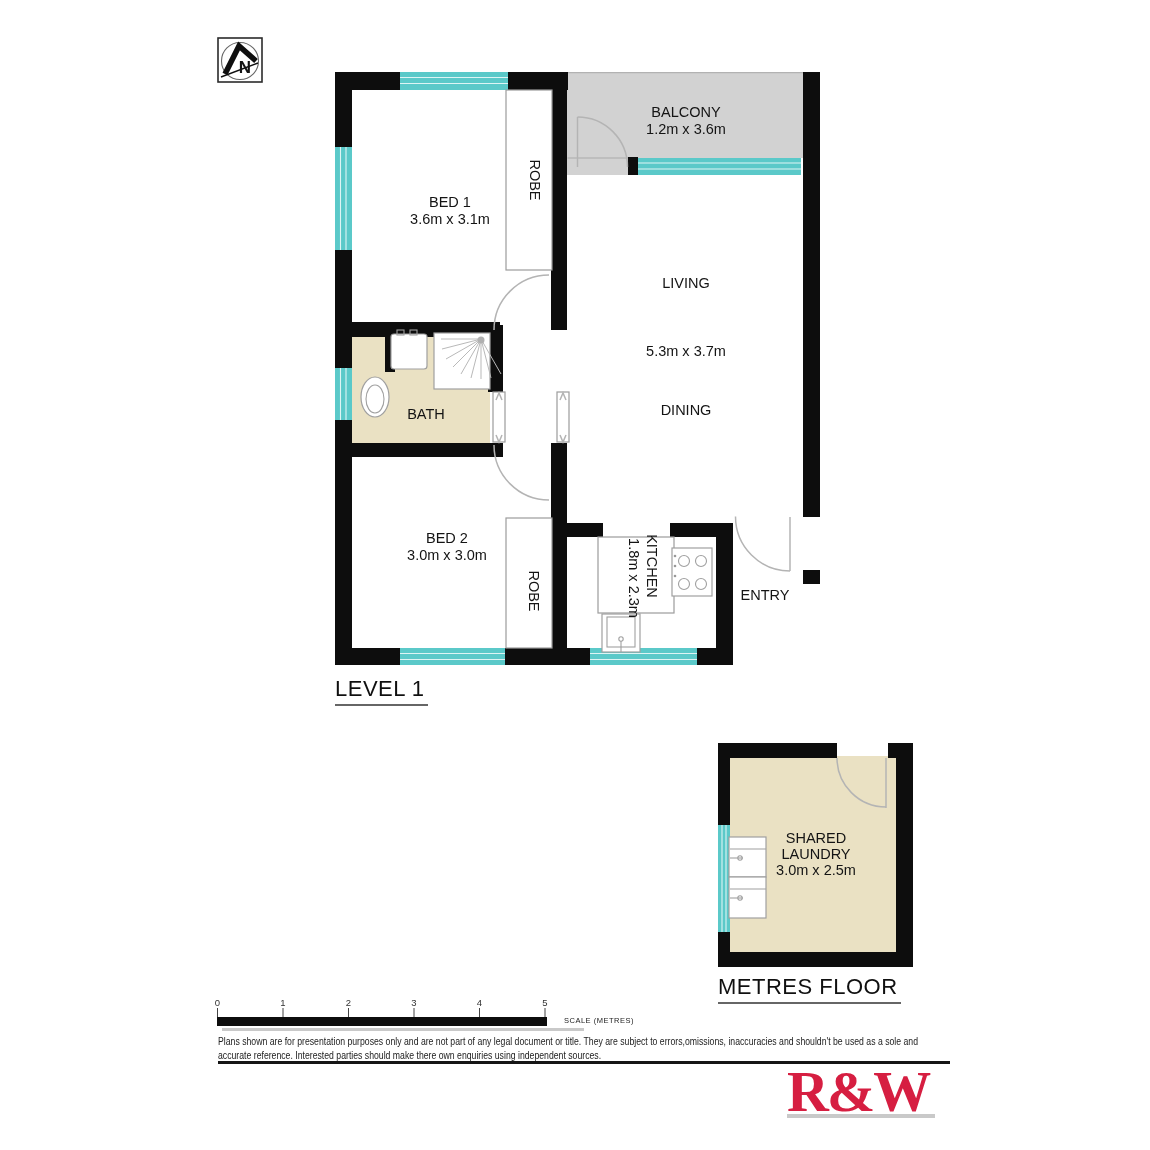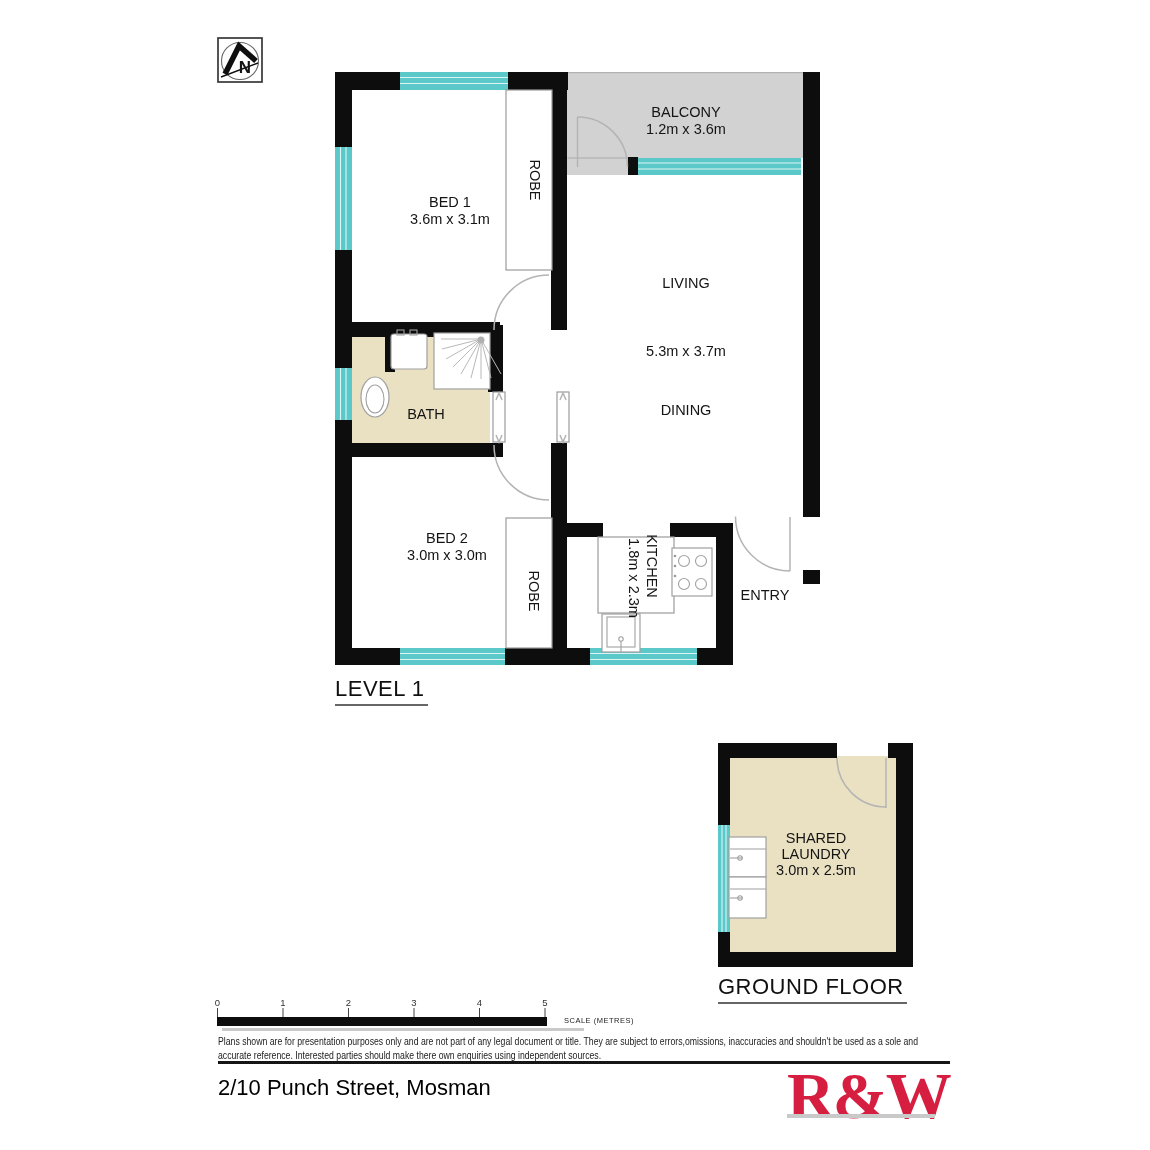"GROUND FLOOR" div.plan-title { text: GROUND -> METRES }
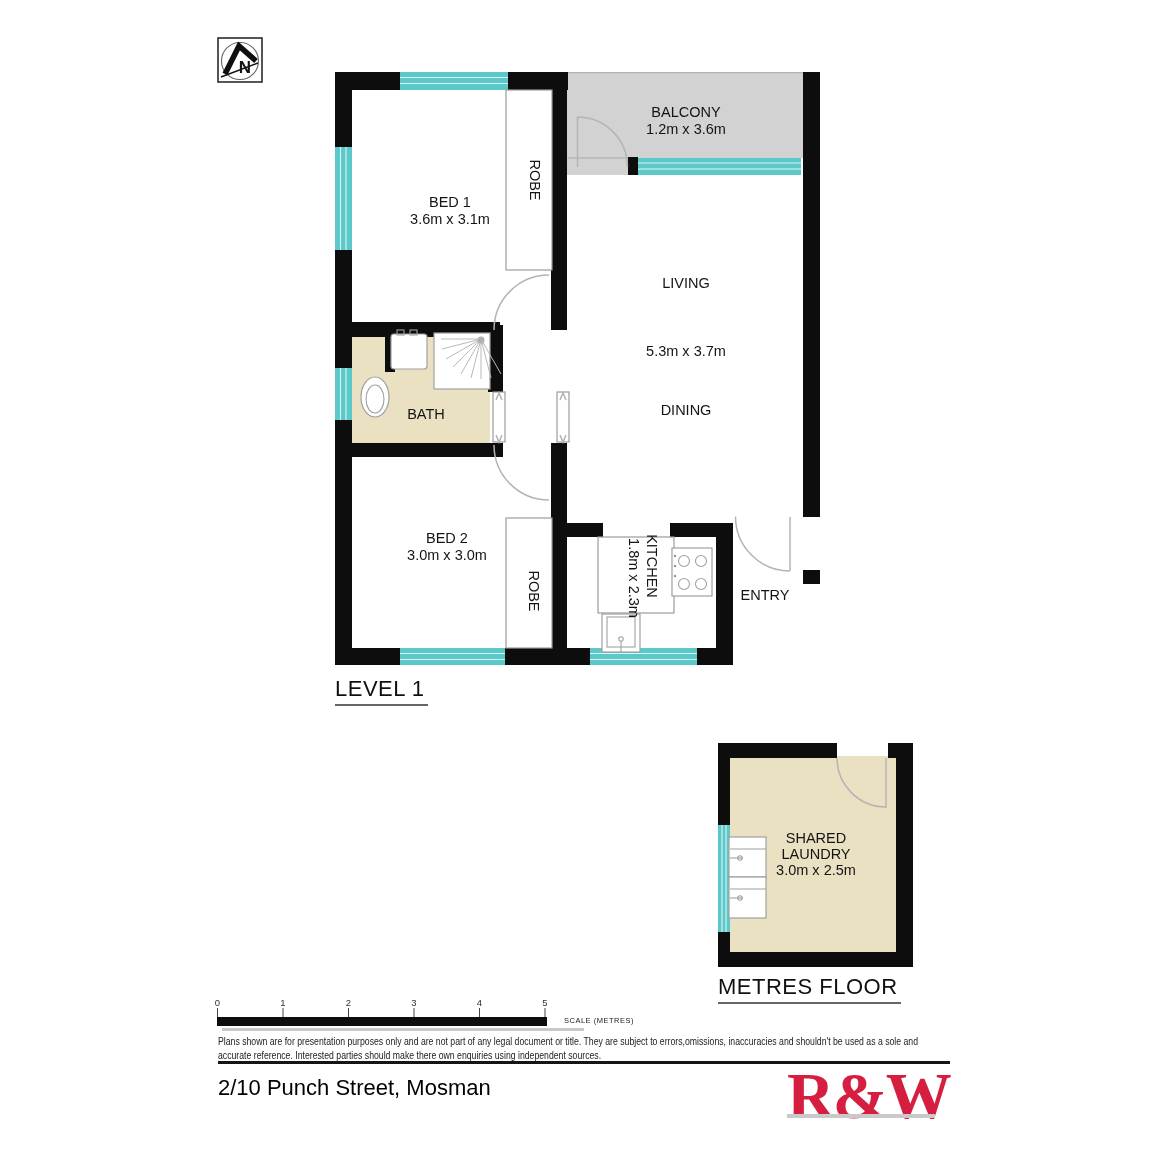"2/10 Punch Street, Mosman" div.address { html: <div>2/10 Punch Street, Mosman</div> -> none }
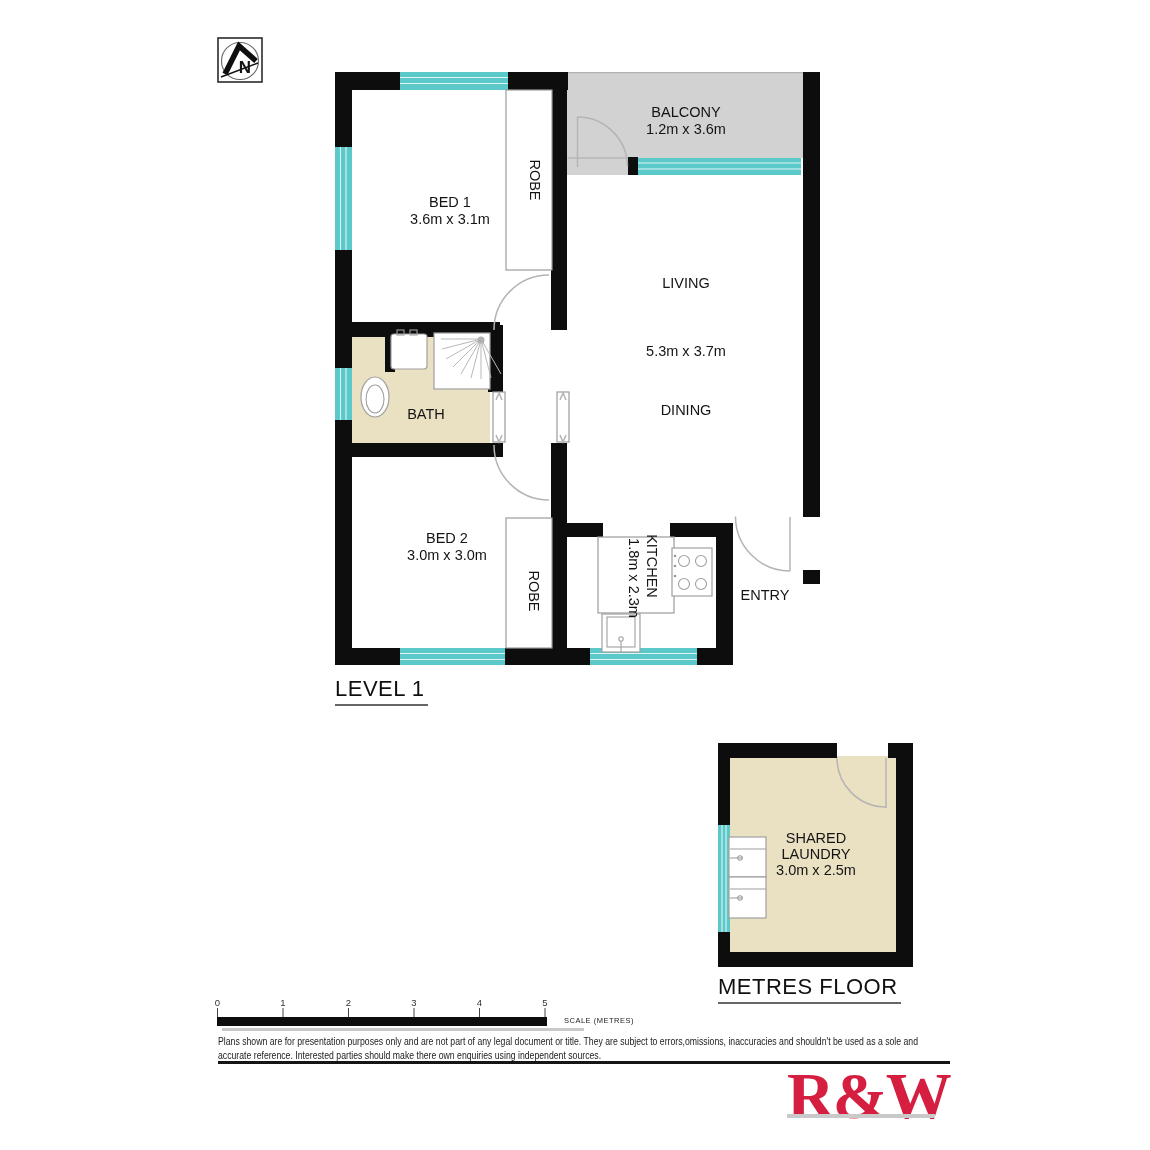"R&W" .logo { font-size: 66px -> 58px }
